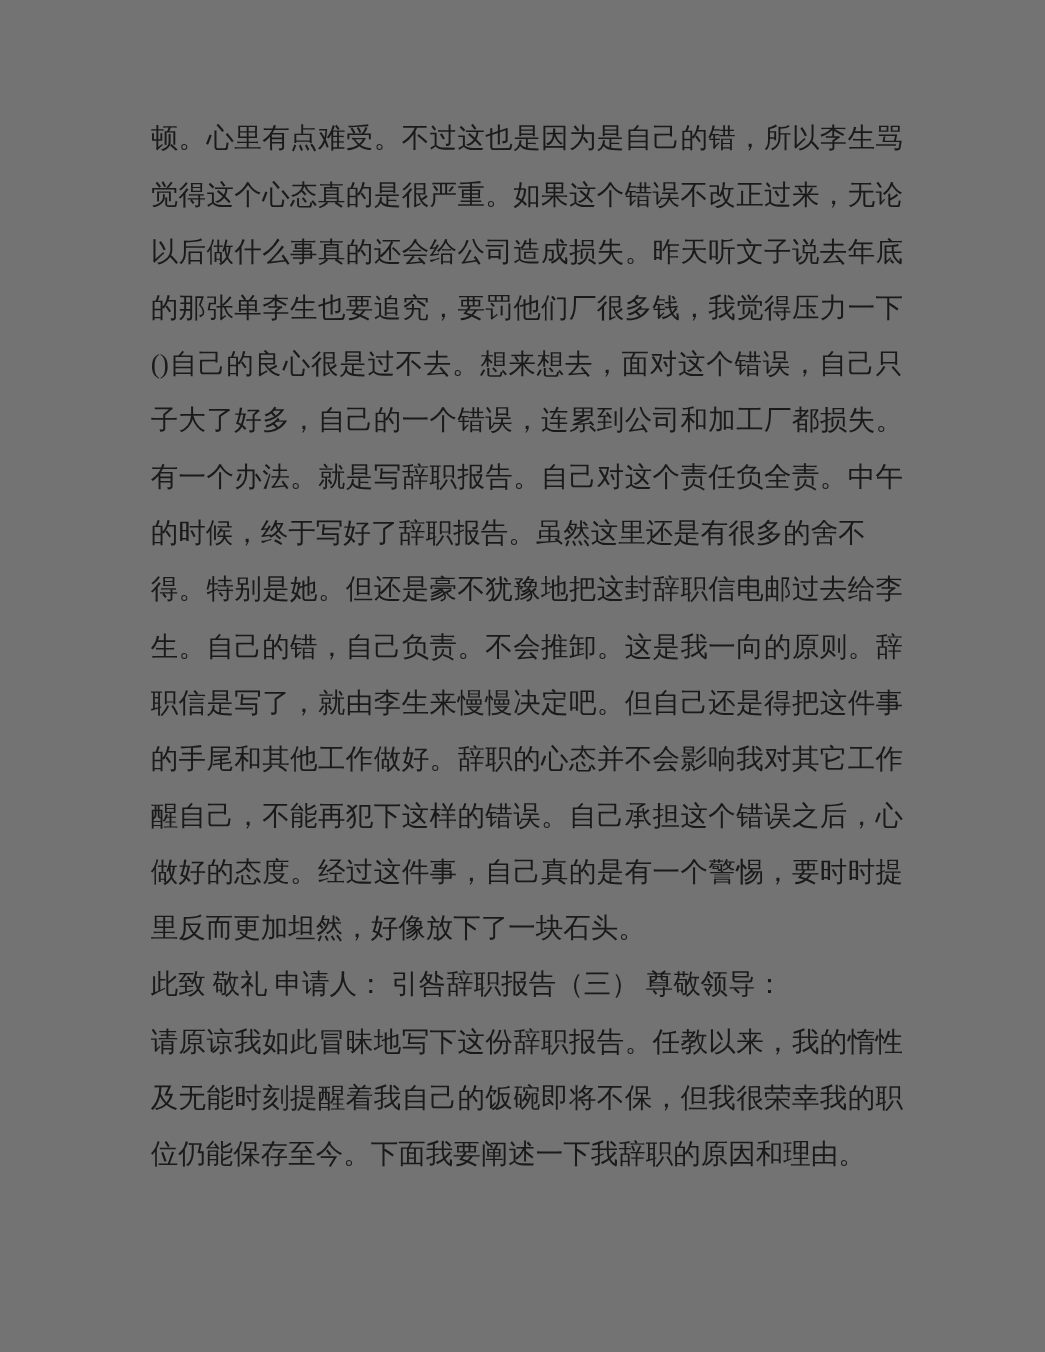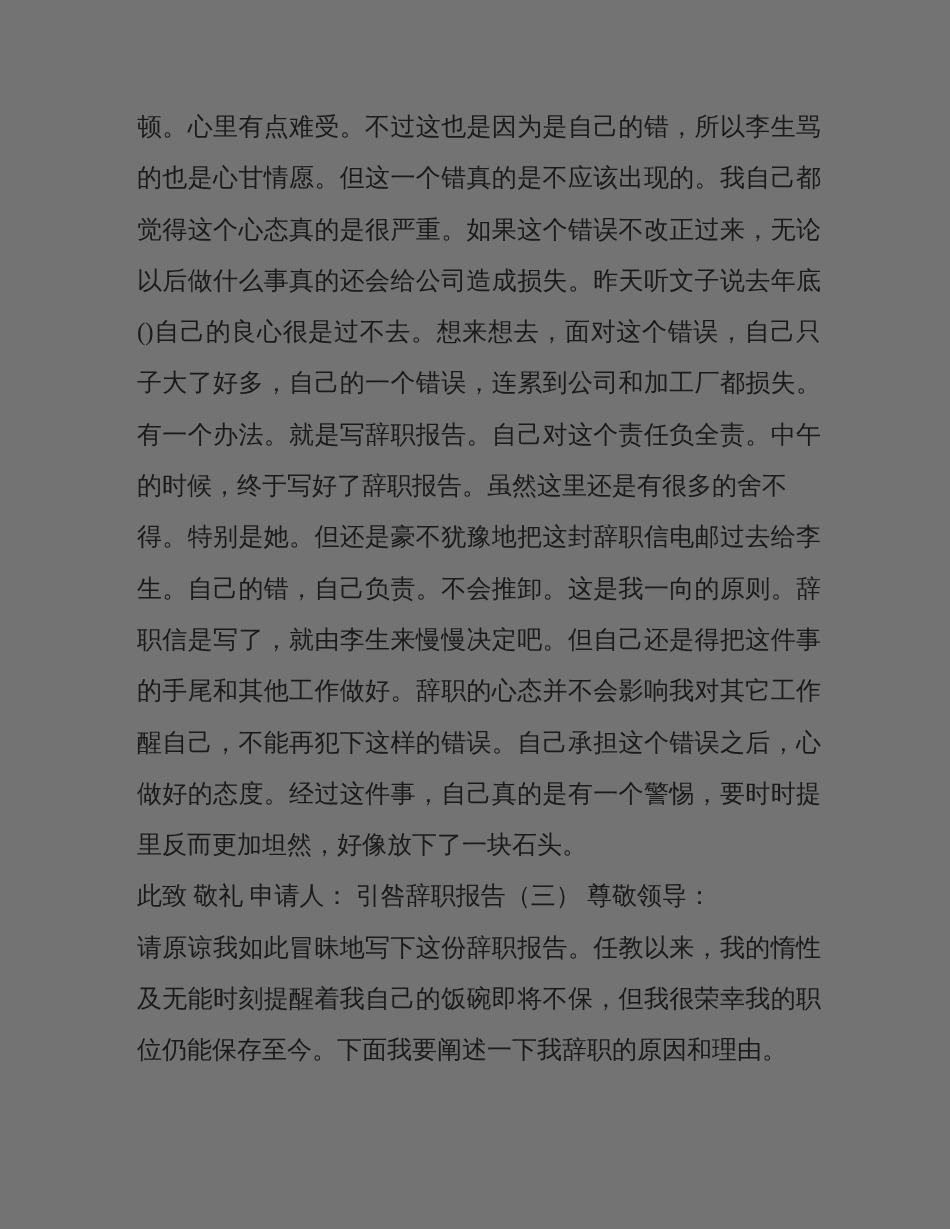"的也是心甘情愿。但这一个错真的是不应该出现的。我自己都" div.line { html: <div>的也是心甘情愿。但这一个错真的是不应该出现的。我自己都</div> -> none }
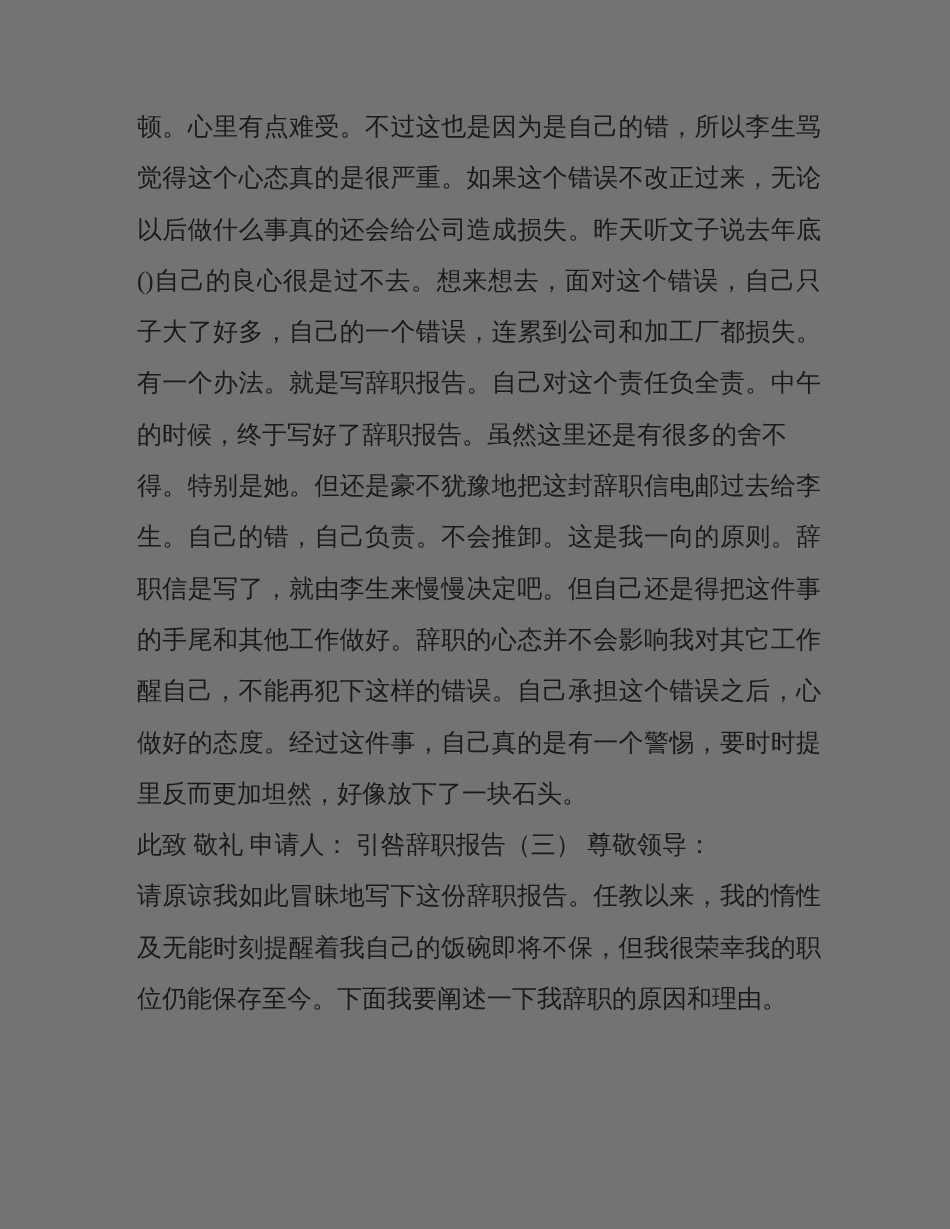"的那张单李生也要追究，要罚他们厂很多钱，我觉得压力一下" div.line { html: none -> <div>的那张单李生也要追究，要罚他们厂很多钱，我觉得压力一下</div> }
